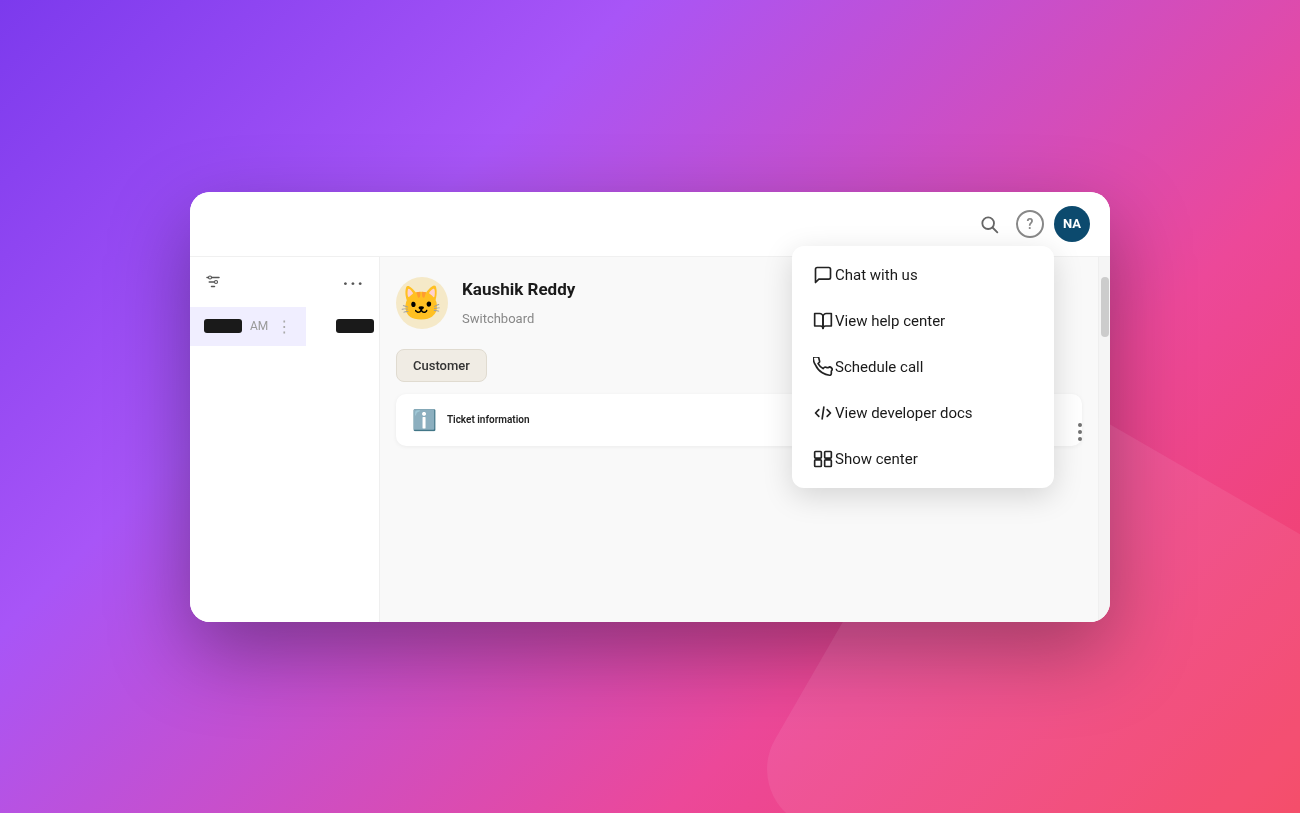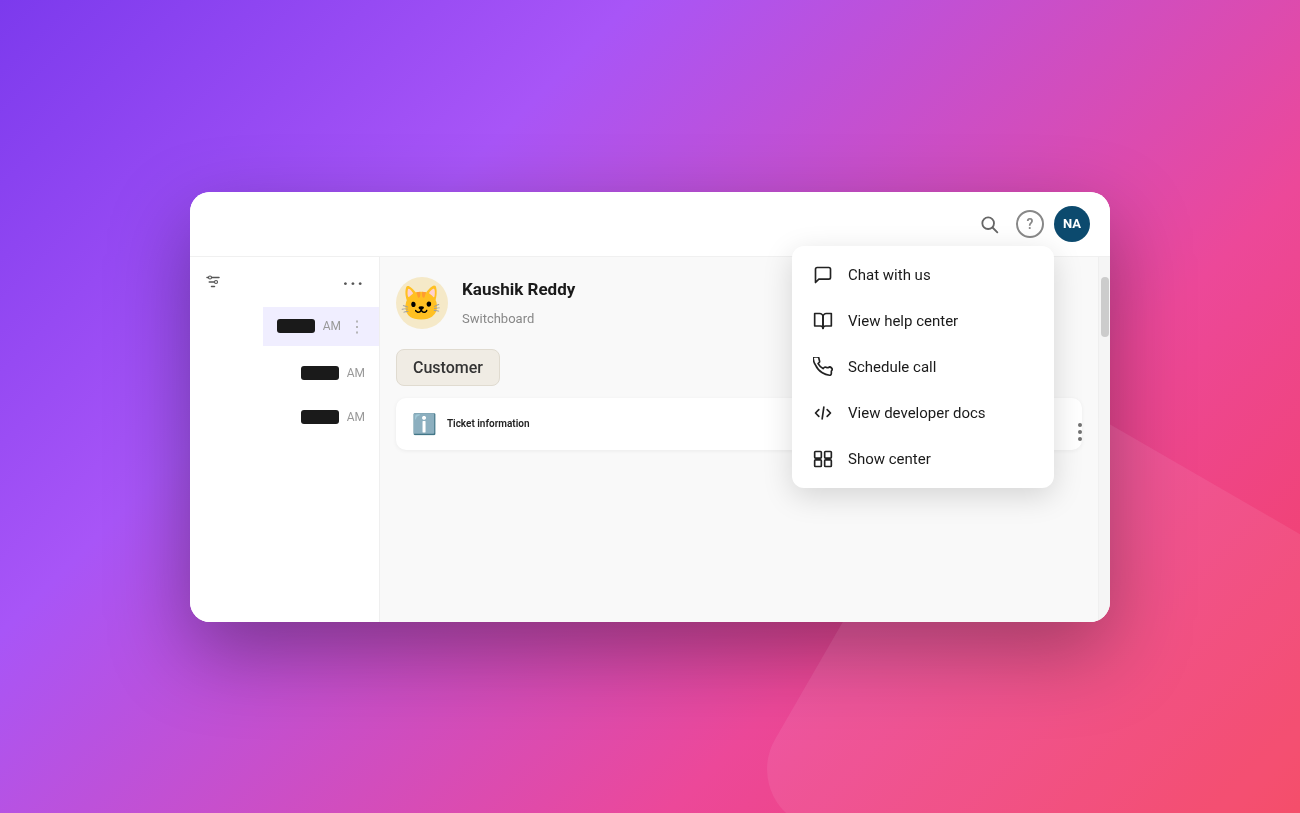"Chat with us" .dropdown-item { gap: 14px -> 1px }
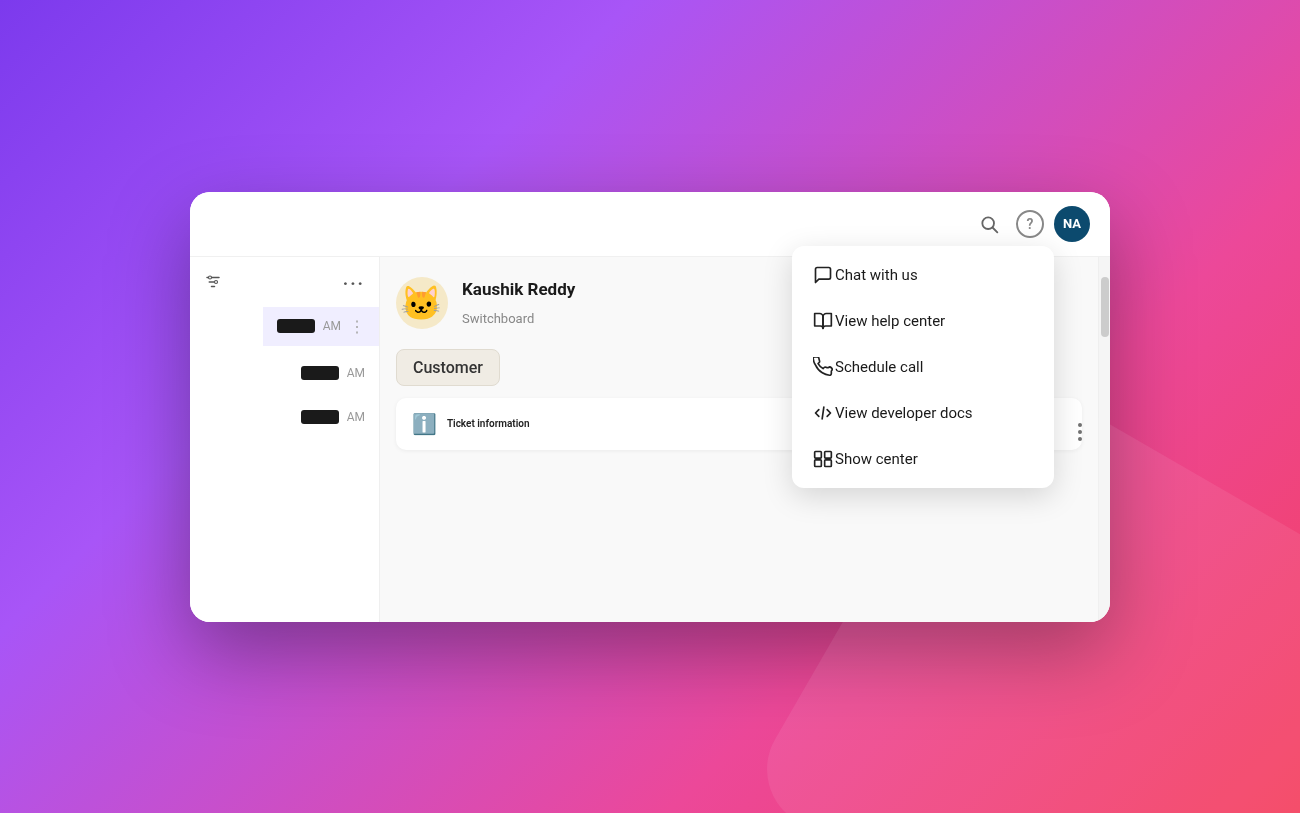"AM" .sidebar-list { align-items: flex-end -> none; flex-direction: column -> row; gap: 10px -> 16px }
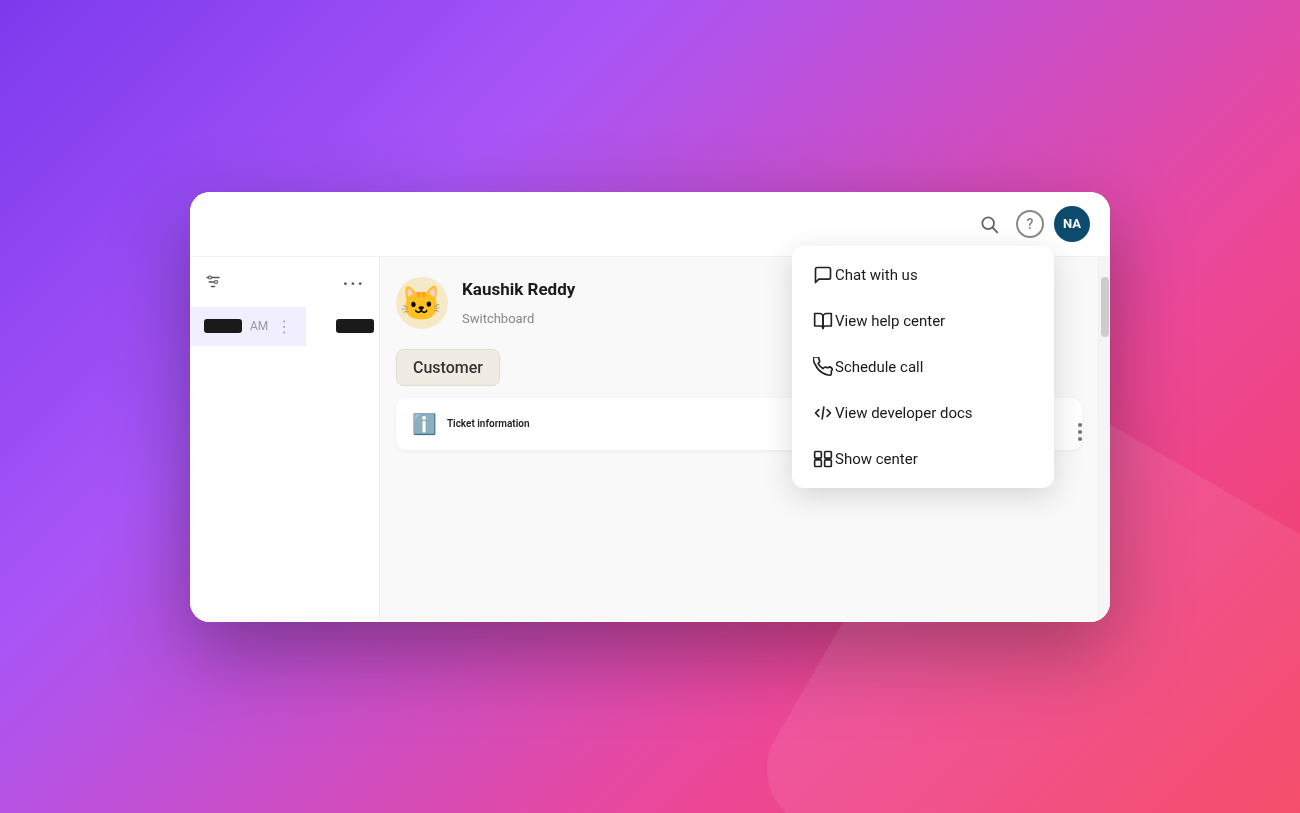"Customer" .customer-badge { font-size: 16px -> 13px }
